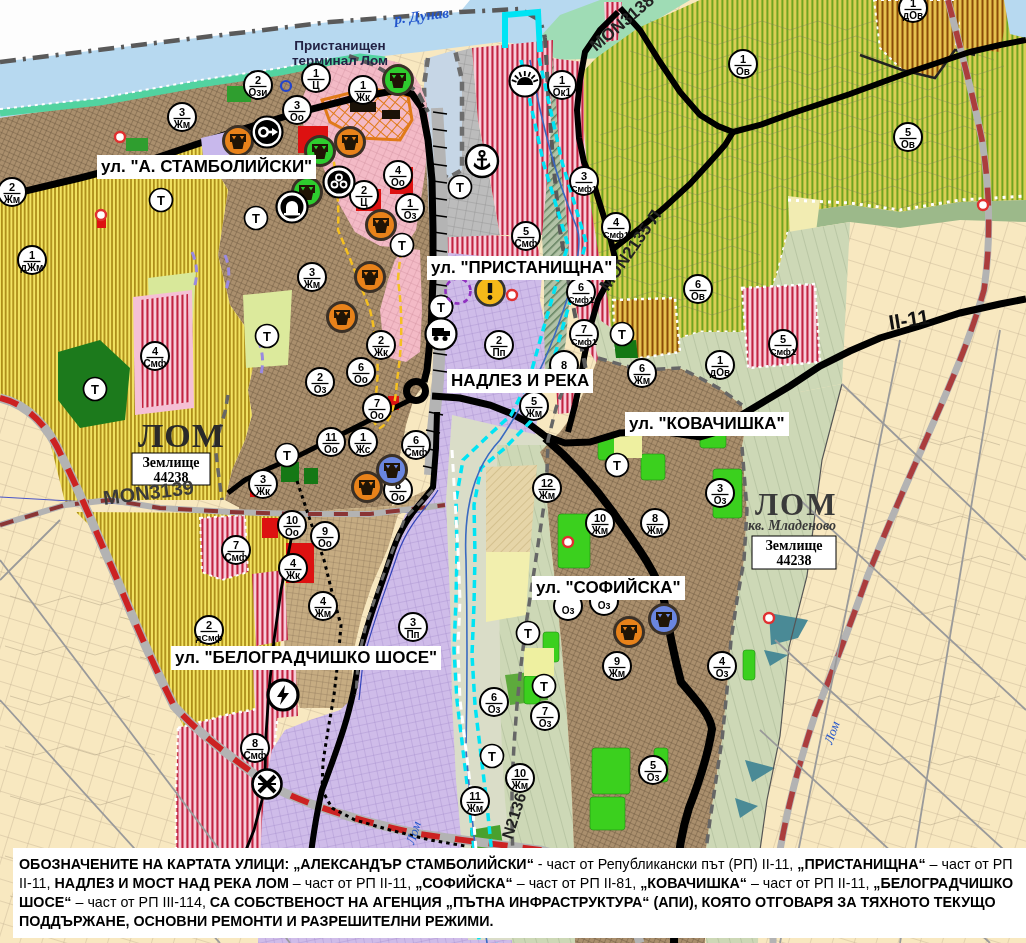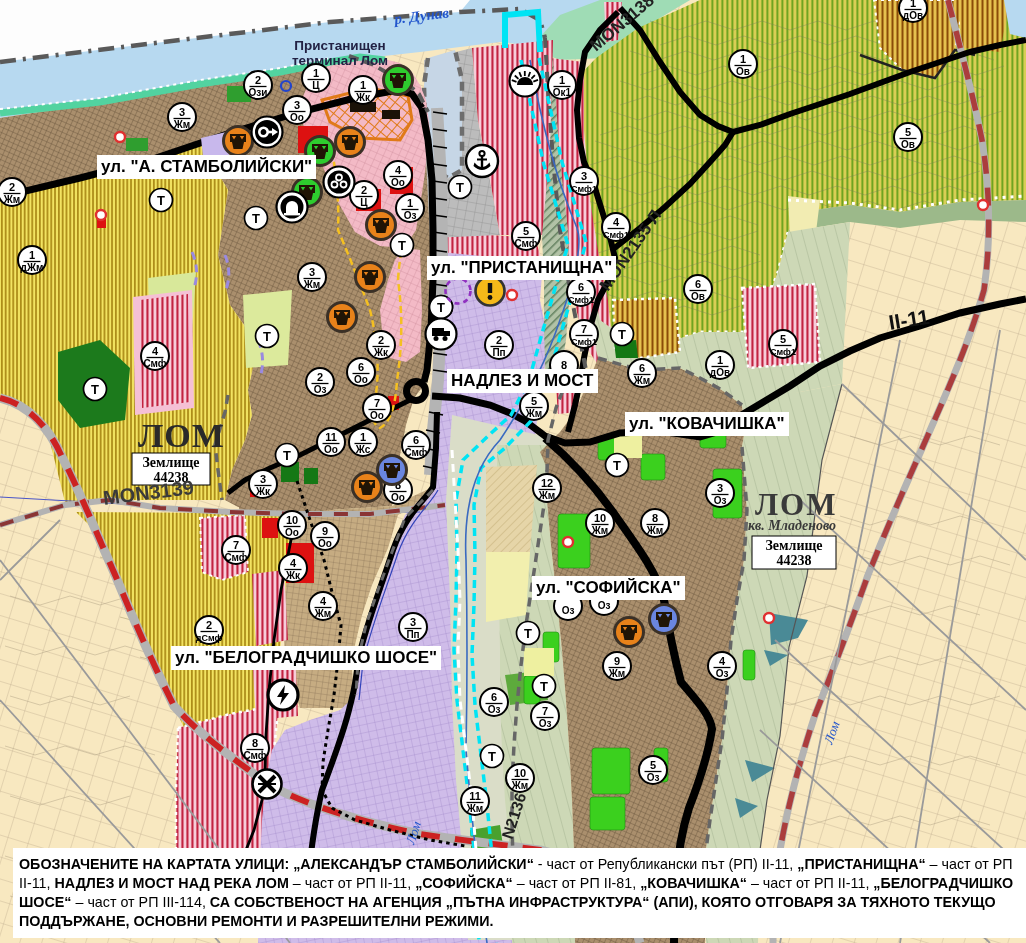"НАДЛЕЗ И МОСТ" div.lbl { text: МОСТ -> РЕКА }
